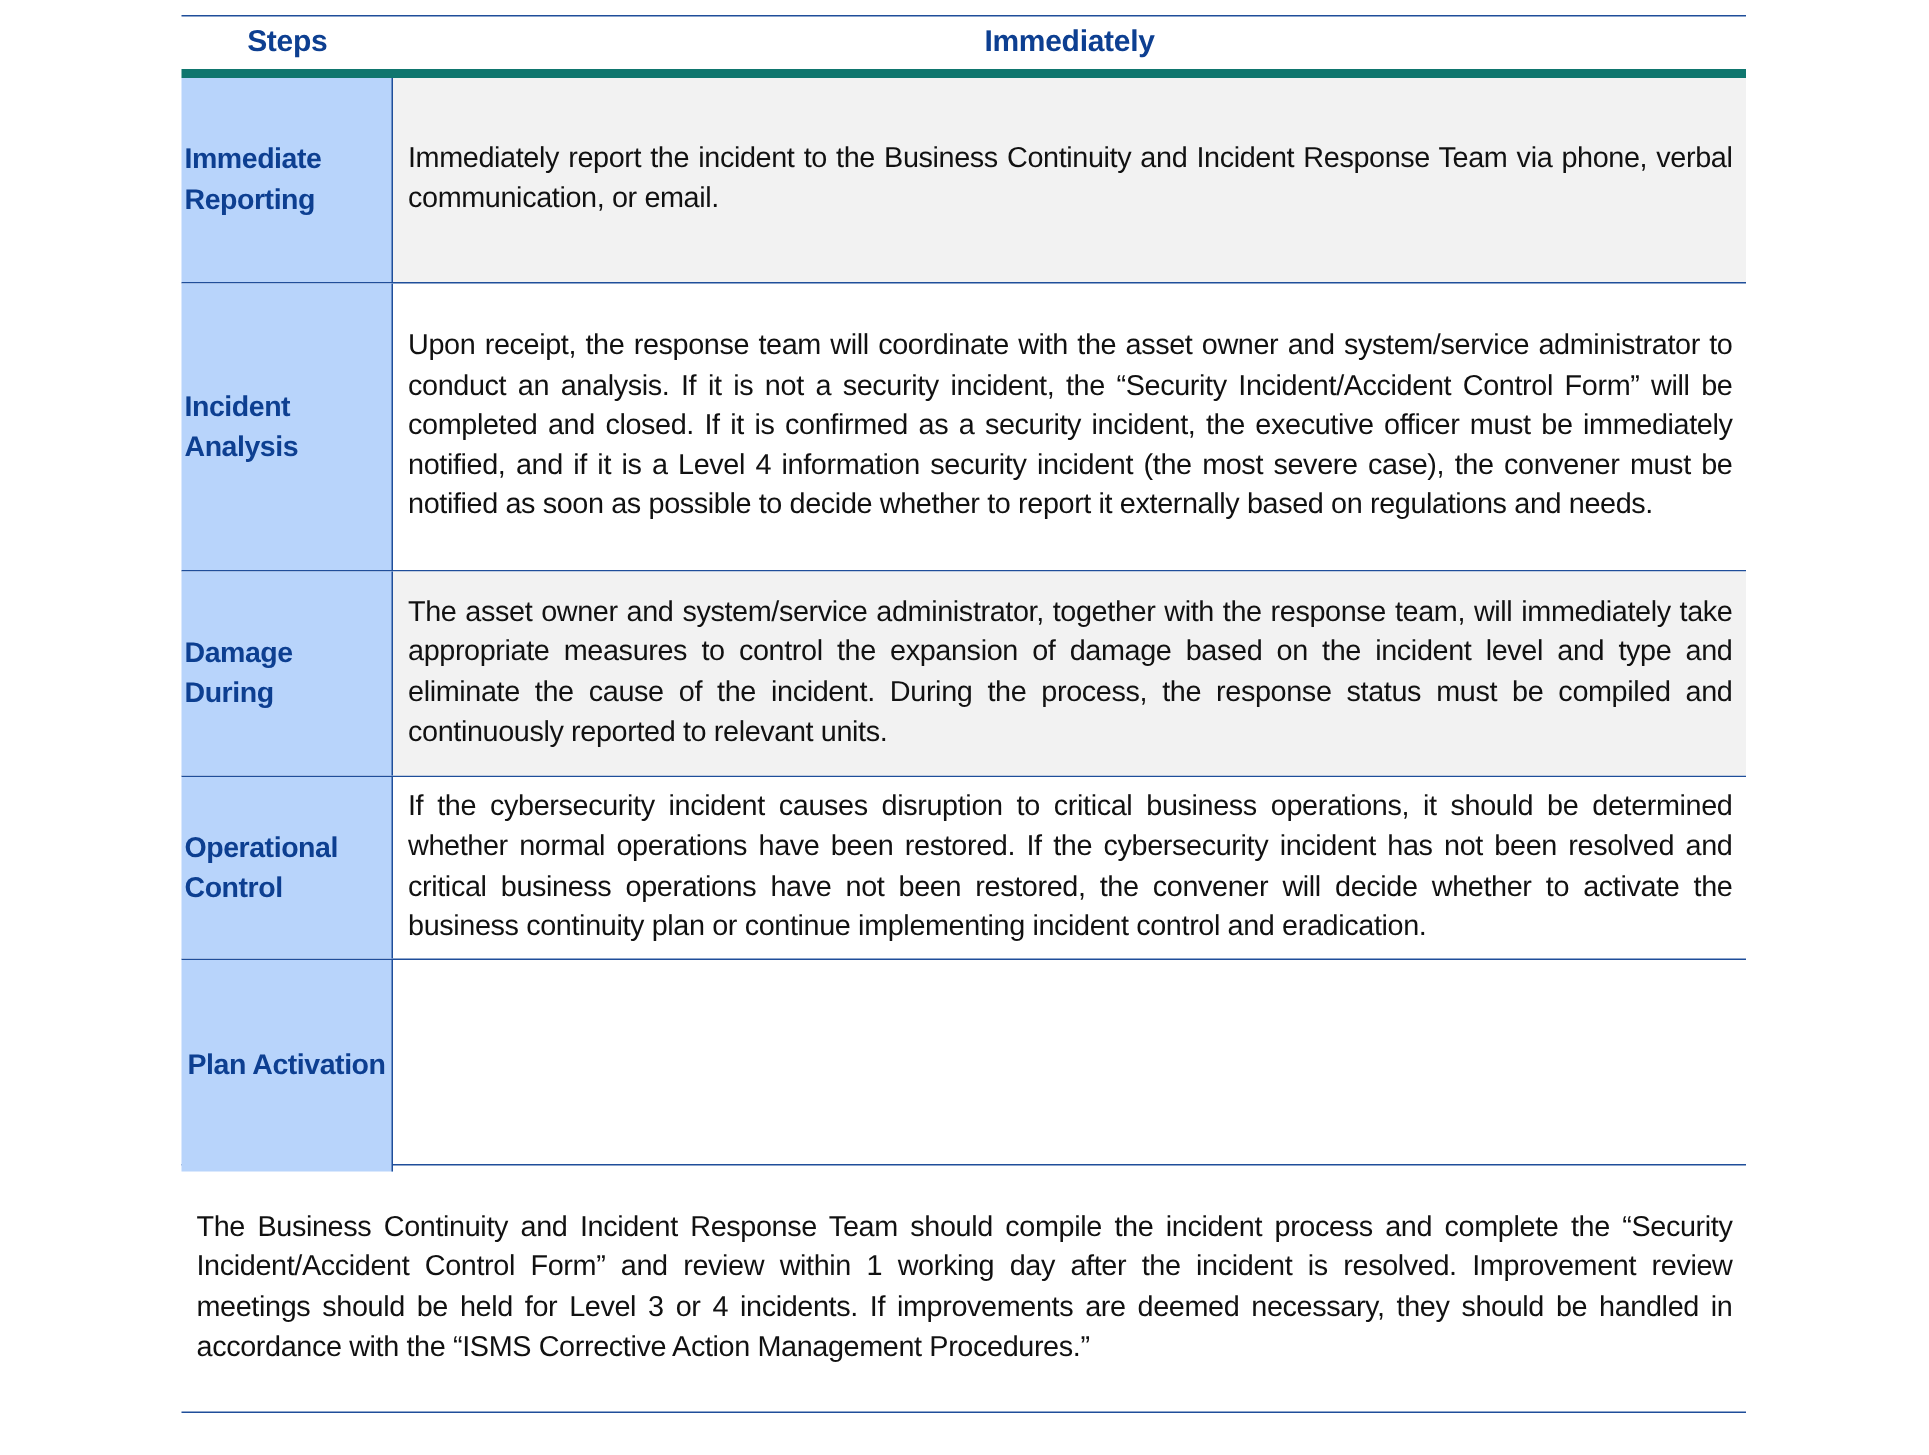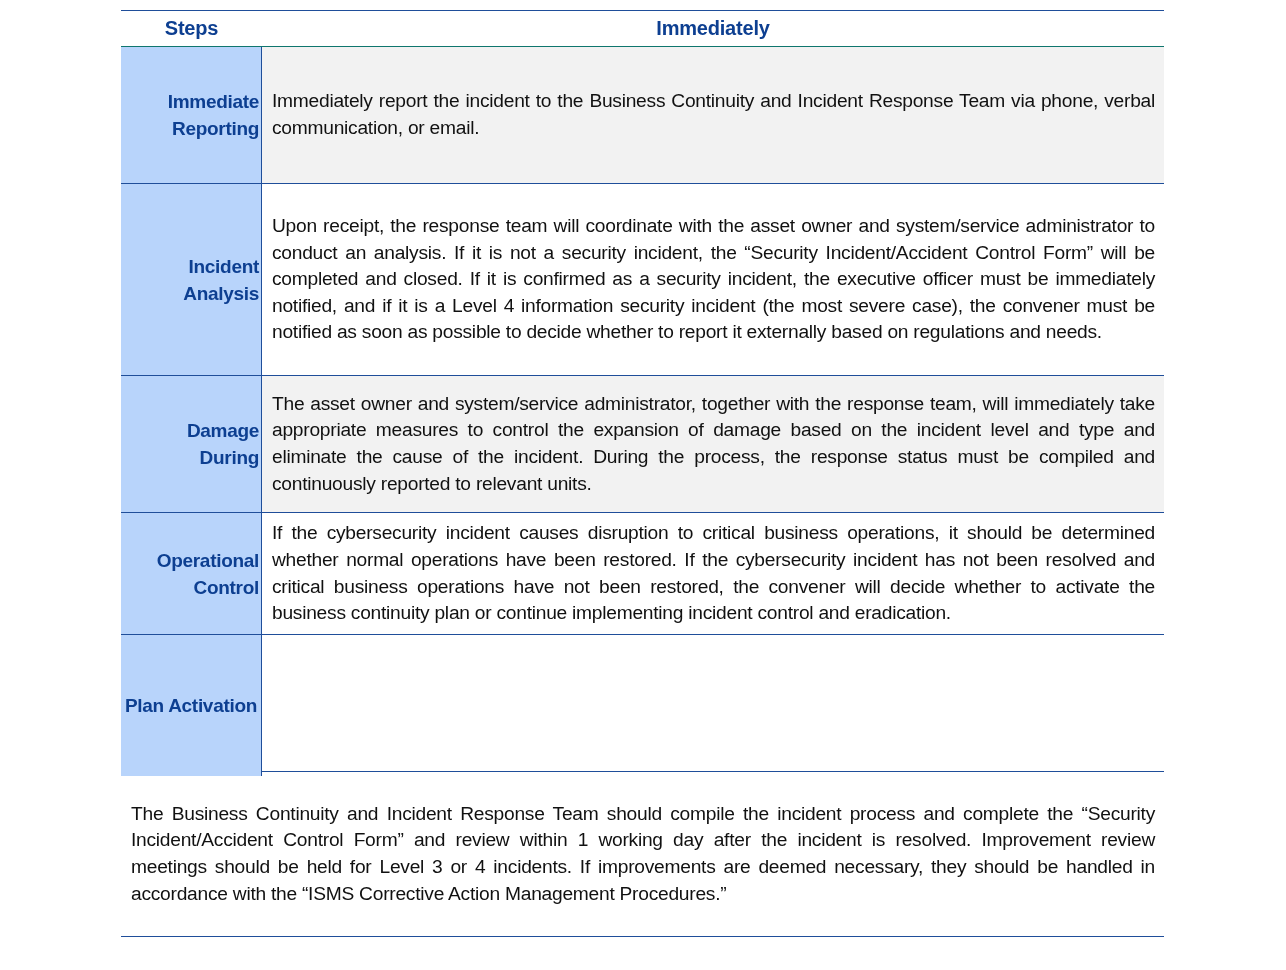"Steps" .header-row { border-bottom: 1px solid #0f766e -> 6px solid #0f766e }
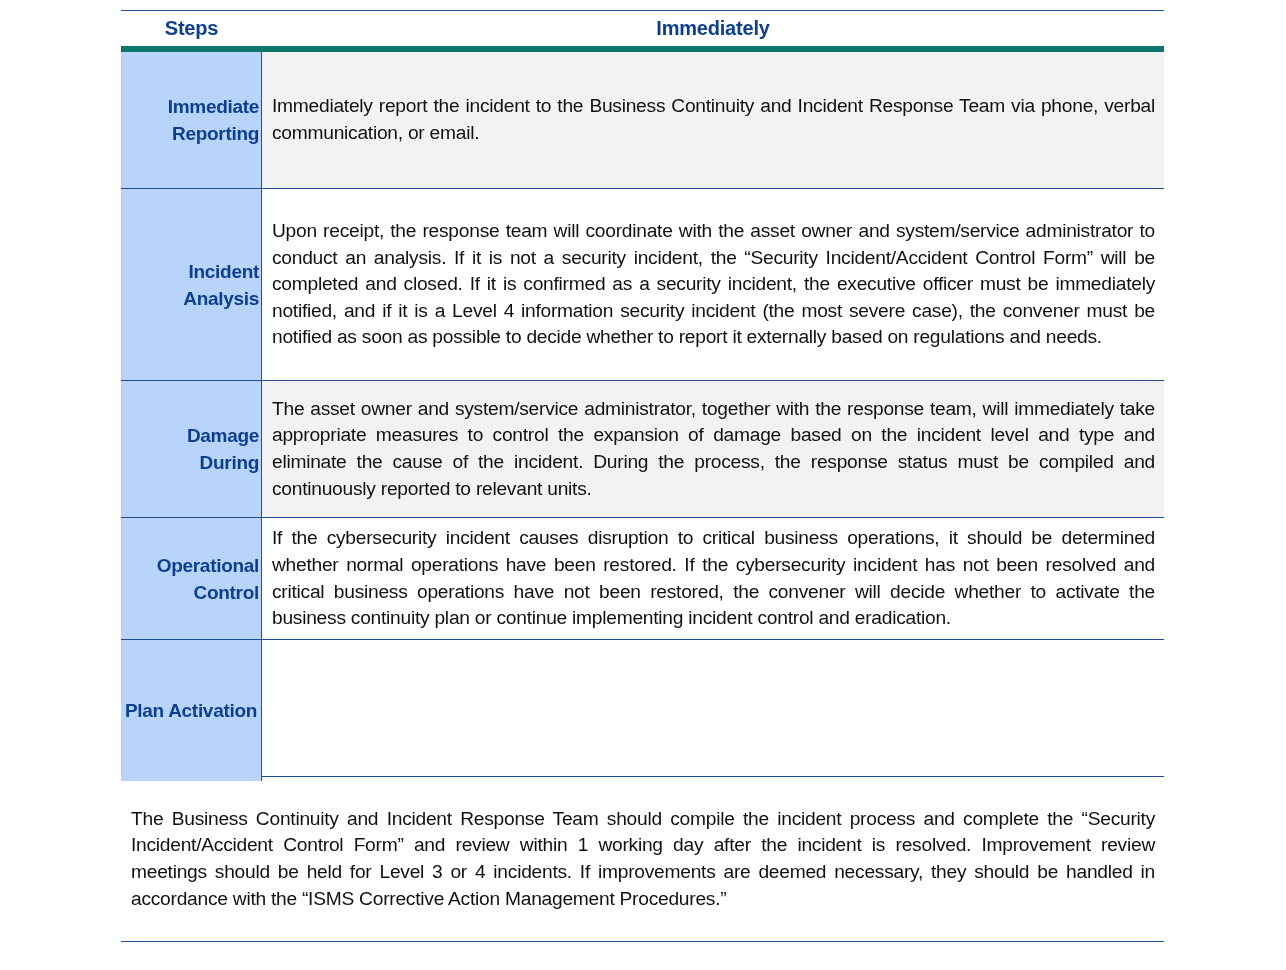"Immediate Reporting" .step-cell { text-align: right -> left }
